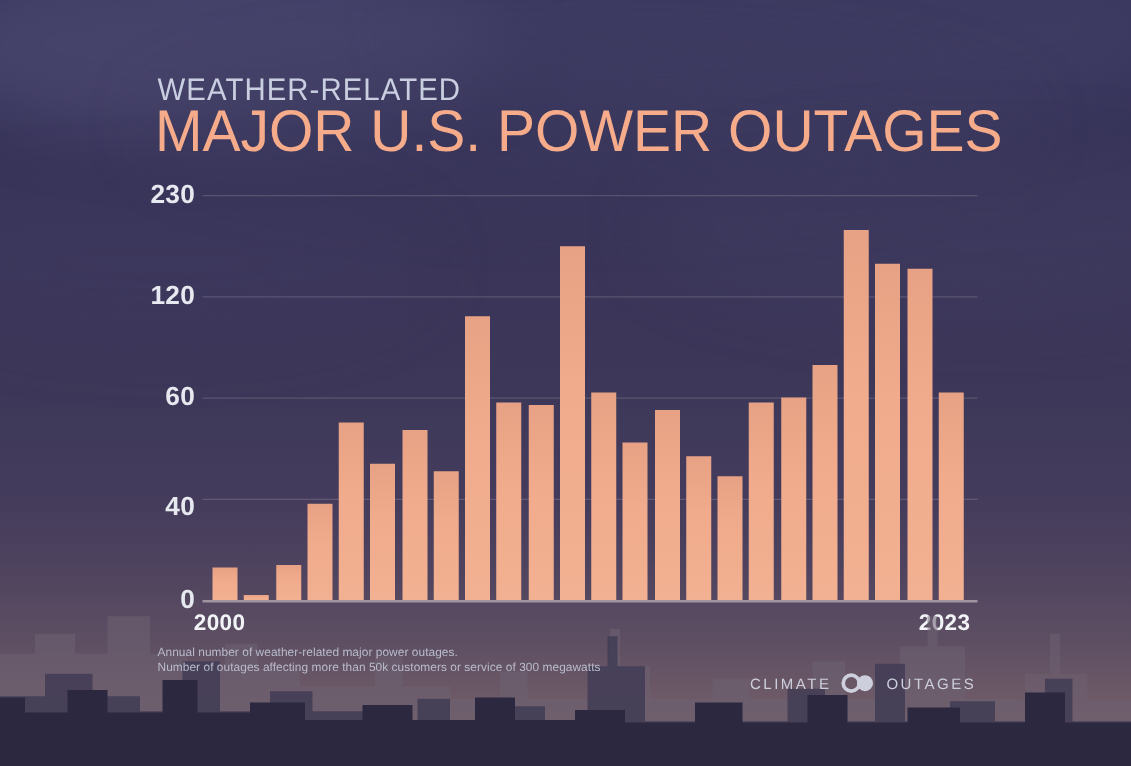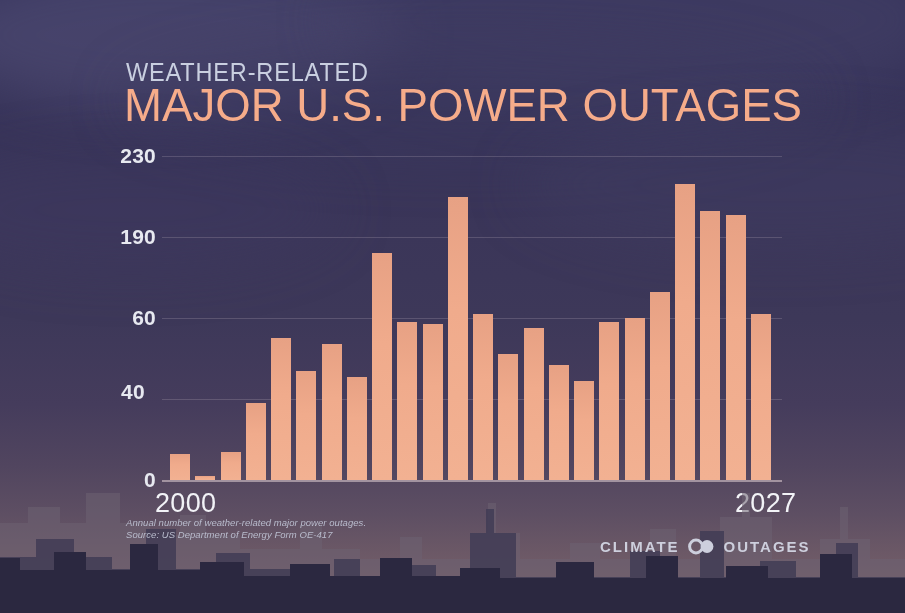"190" div.ytick { text: 190 -> 120 }
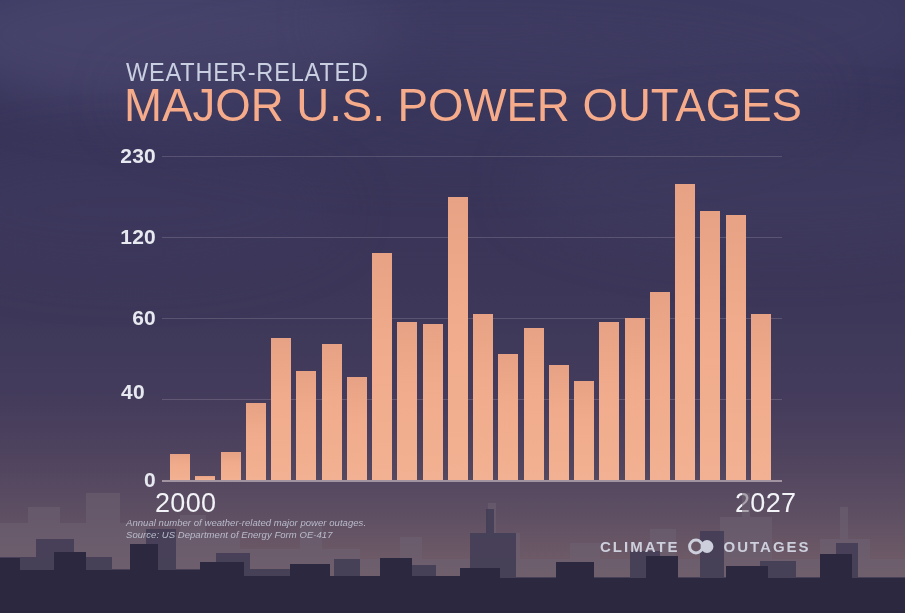"40" div.ytick { text-align: center -> none; top: 392px -> 406px }
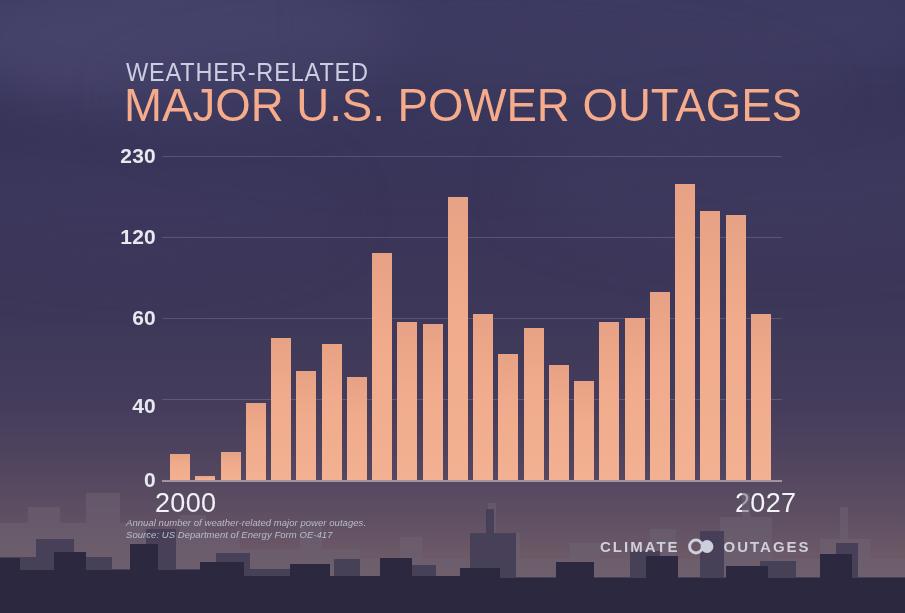"2000" .xlabel { font-size: 27px -> 18px; font-weight: 400 -> 700 }
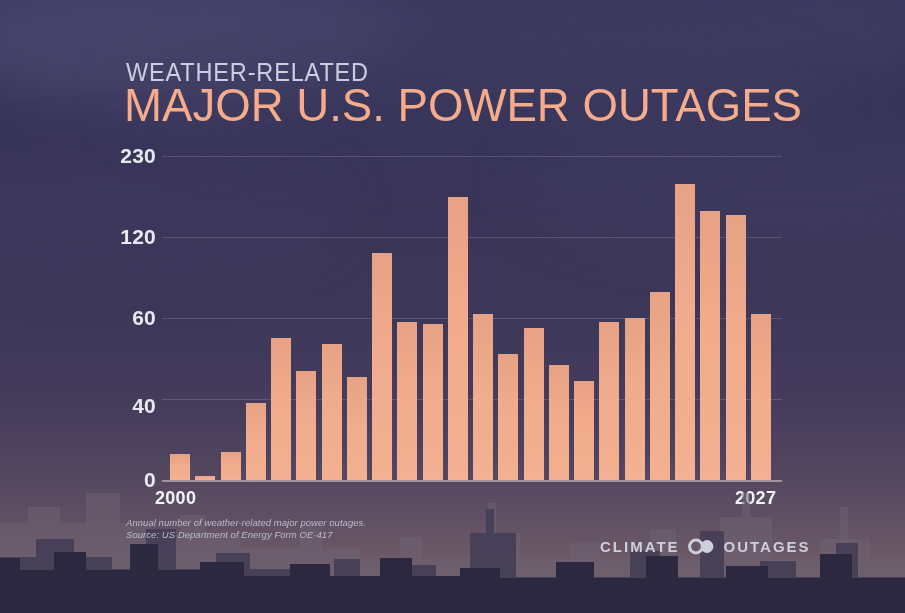"2027" div.xlabel { text: 2027 -> 2023 }
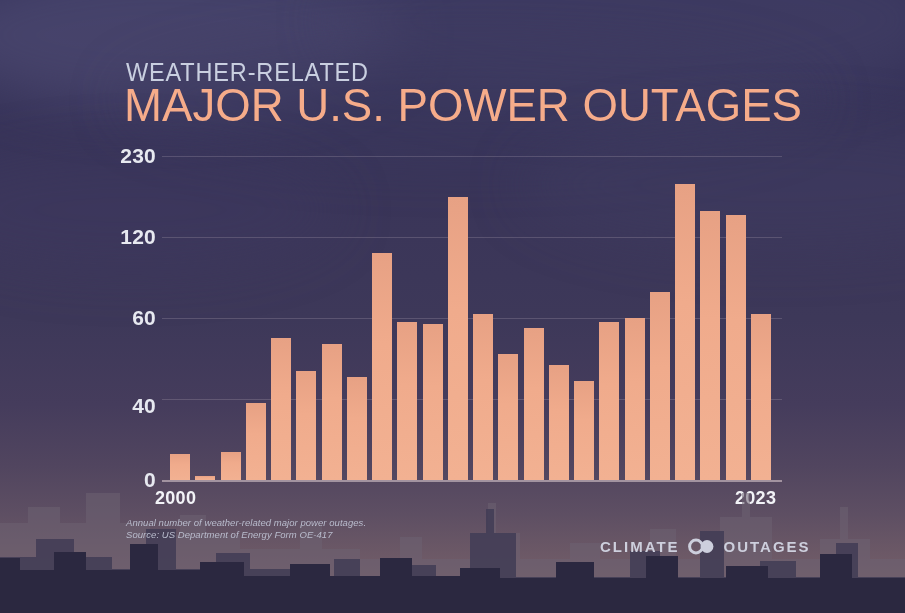"Annual number of weather-related major" .notes { font-style: italic -> none }
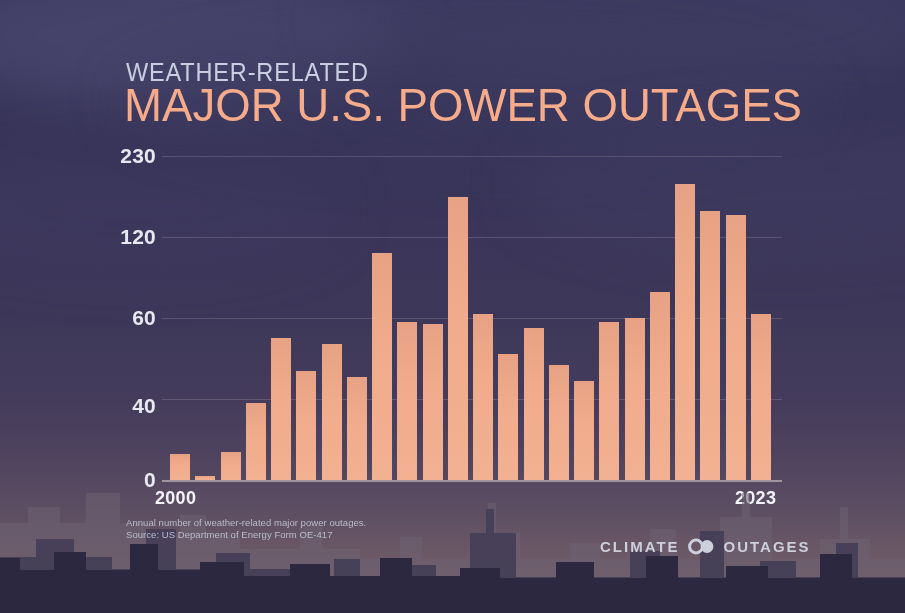"Number of outages affecting more" div { html: none -> <div>Number of outages affecting more than 50k customers or service of 300 megawatts</div> }
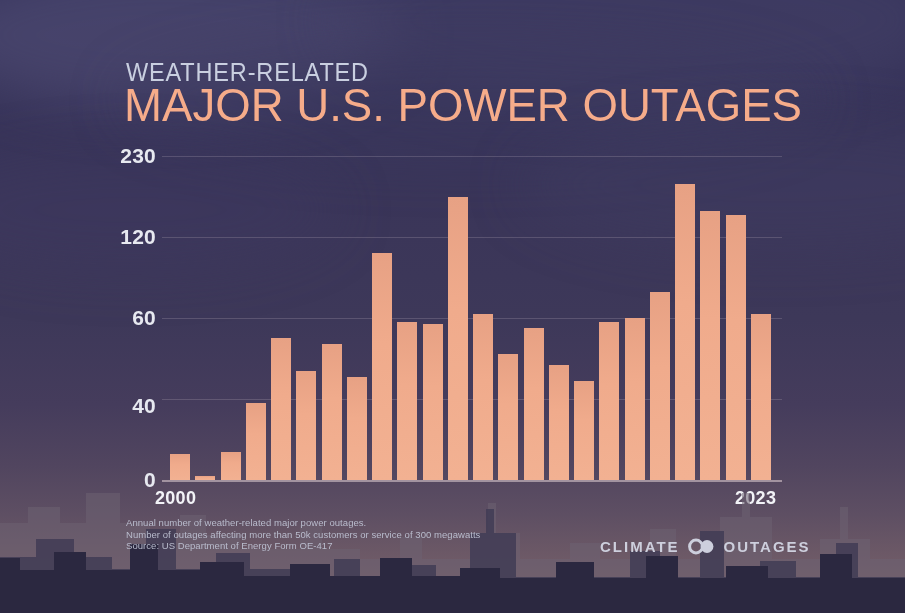"Source: US Department of Energy" div { html: <div>Source: US Department of Energy Form OE-417</div> -> none }
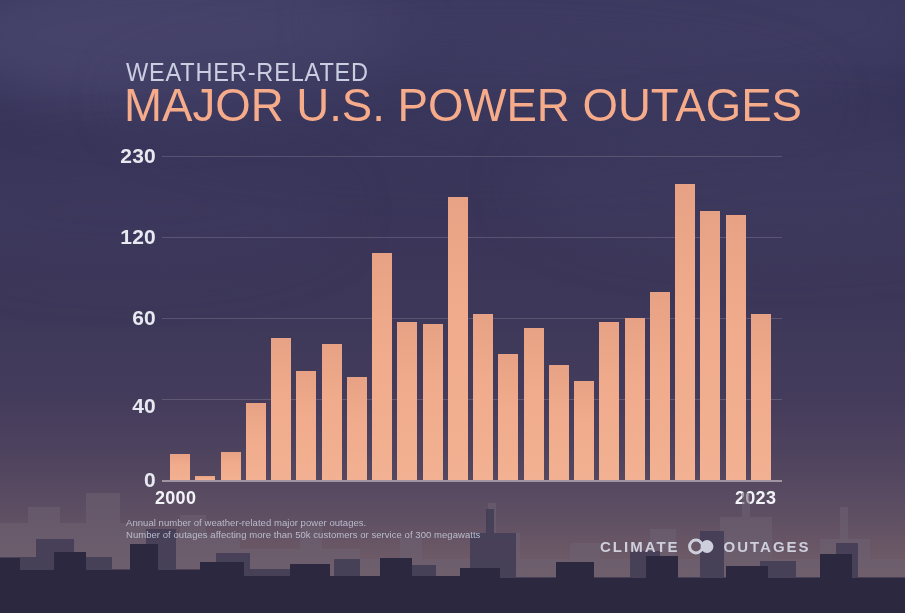"CLIMATE" .brand { font-size: 15px -> 12px; font-weight: 700 -> 400 }
